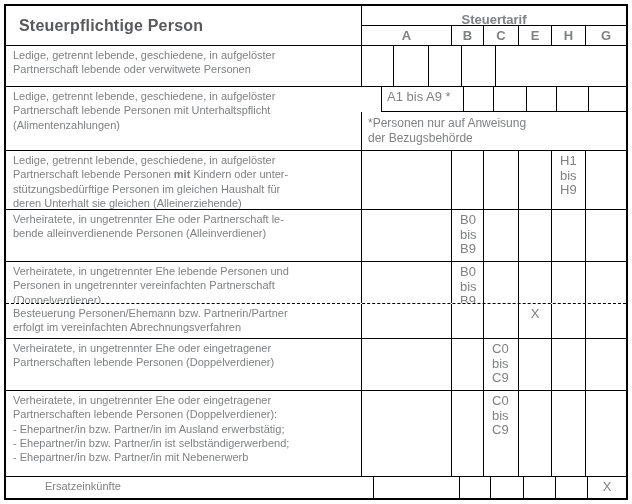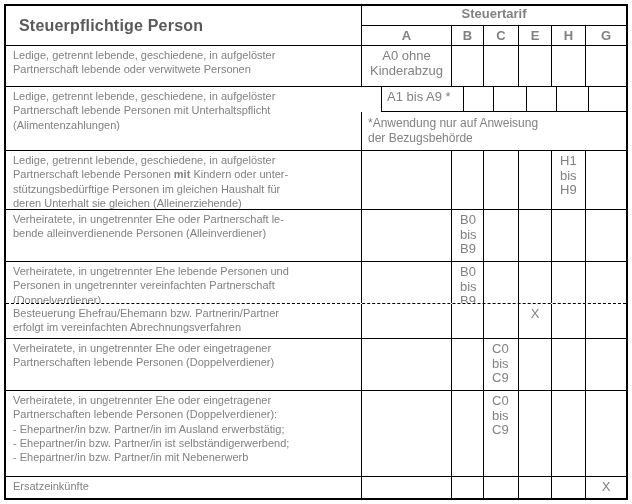"Steuertarif" .tariff-title { padding-top: 0 -> 6px }
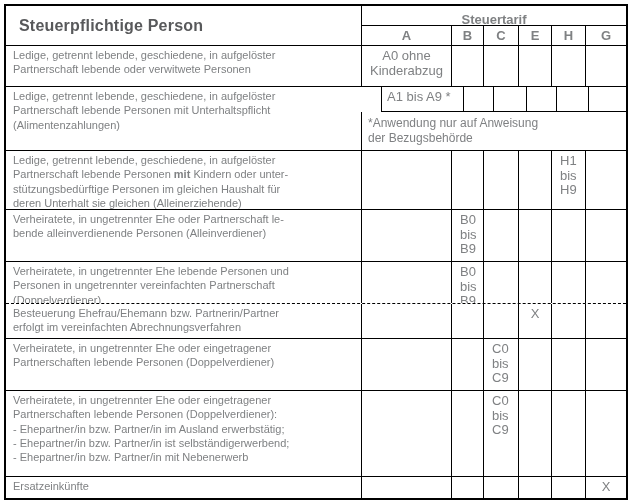"A0 ohne" div.cell { html: <div>A0 ohne Kinderabzug</div> -> none }
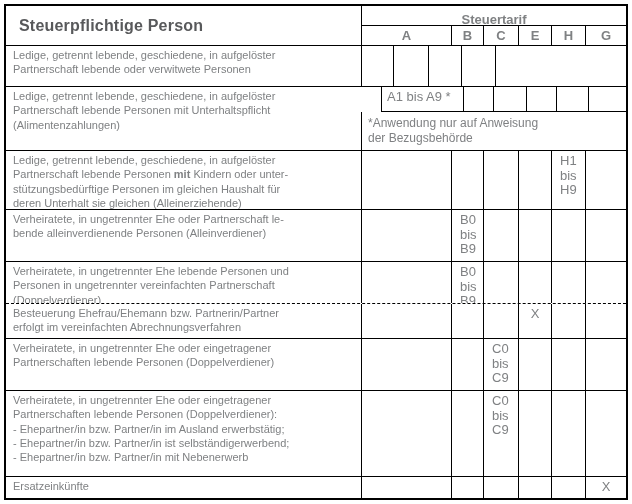"*Anwendung nur auf Anweisung" div.note-cell { text: Anwendung -> Personen }
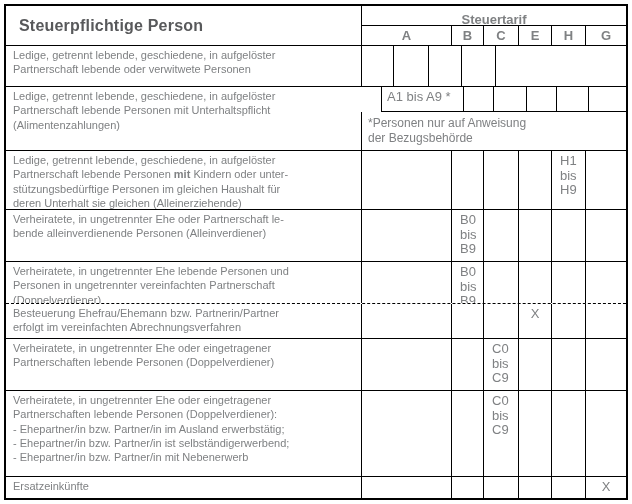"Besteuerung Ehefrau/Ehemann bzw." div.cell { text: Ehefrau/Ehemann -> Personen/Ehemann }
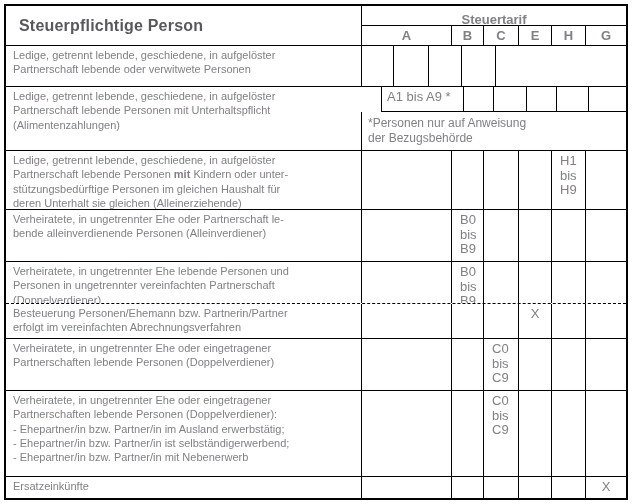"Ersatzeinkünfte" .row.last { padding-left: none -> 32px }
